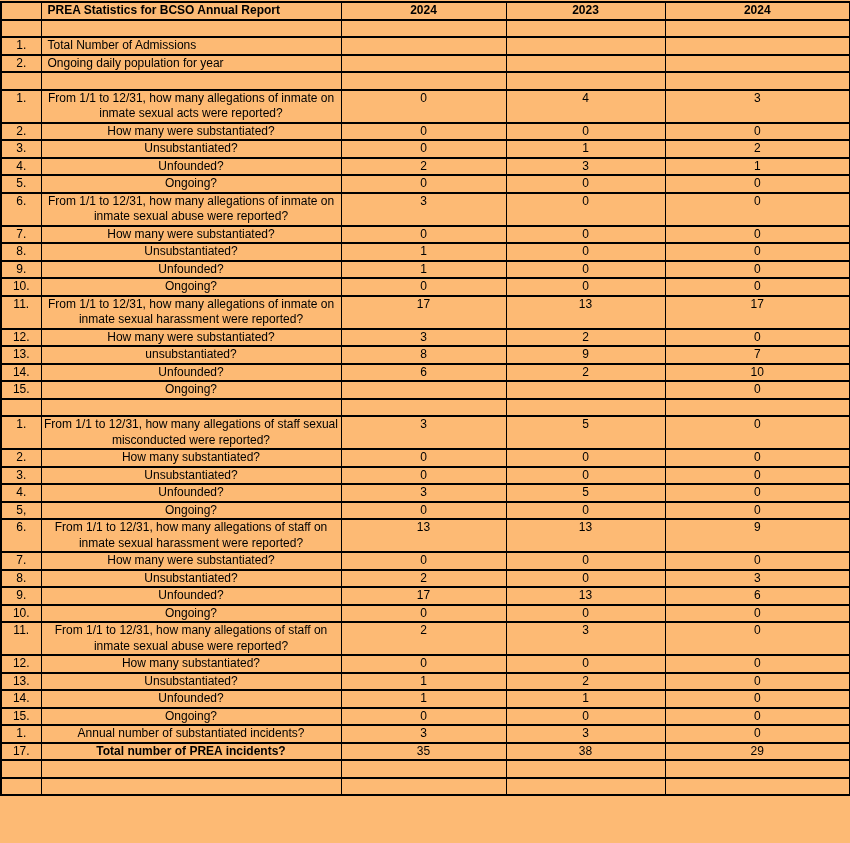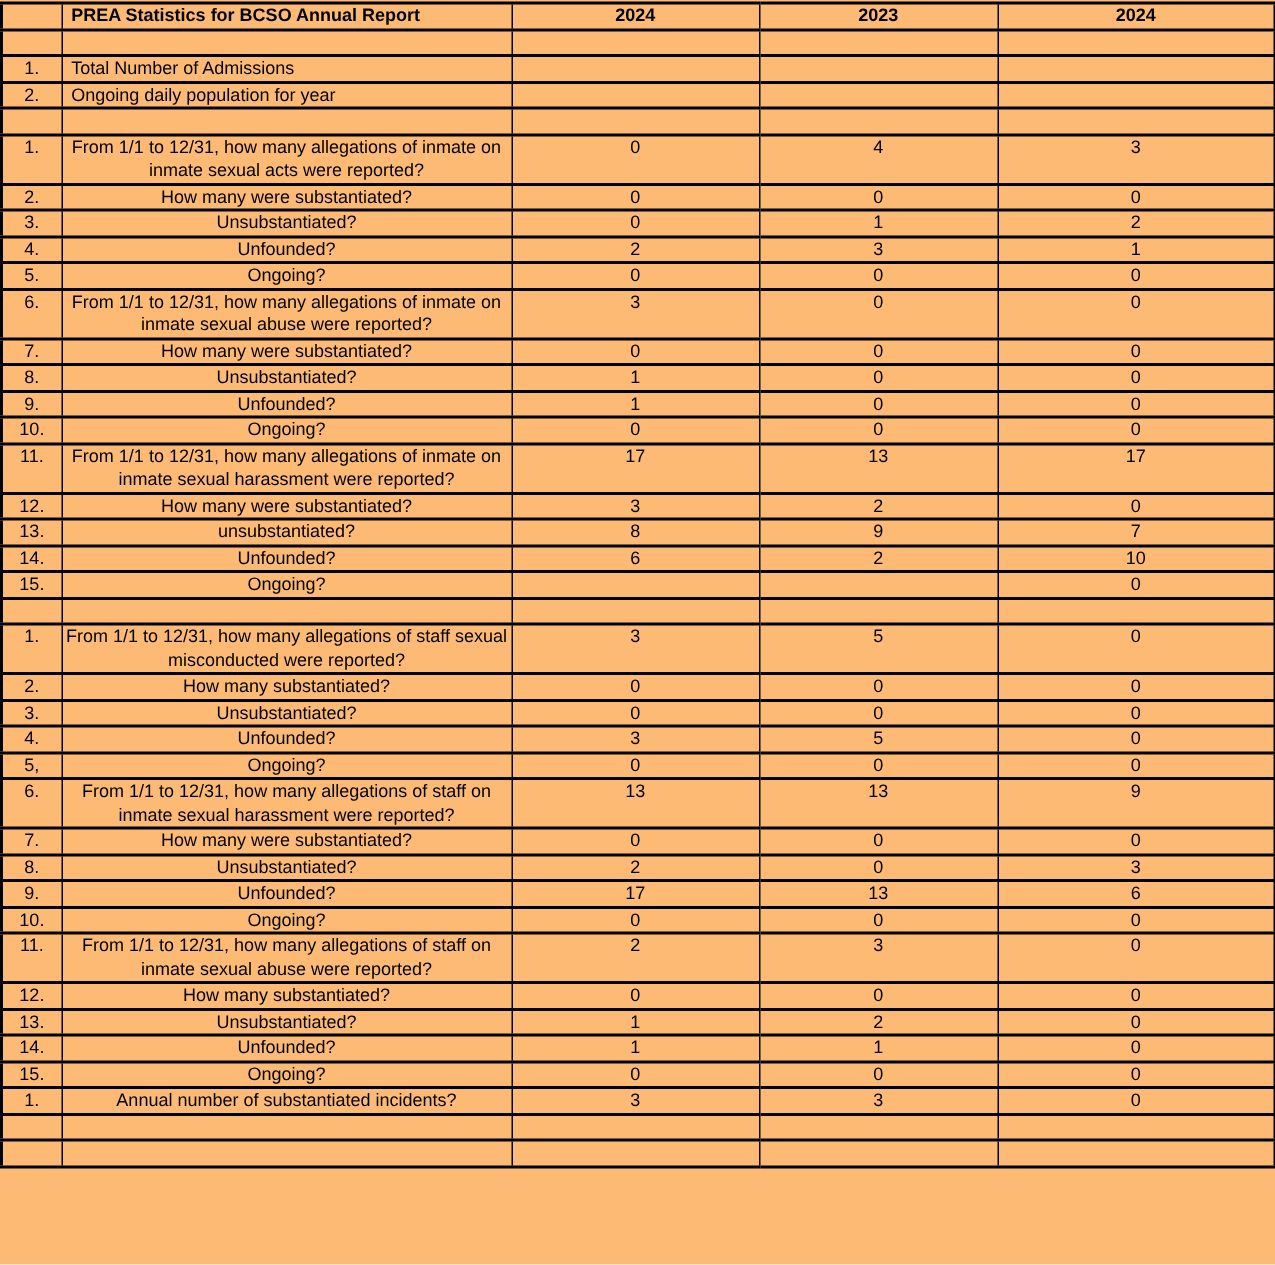"17." tr { html: none -> <tr> <td>17.</td> <td>Total number of PREA incidents?</td> <td>35</td> <td>38</td> <td>29</td> </tr> }
